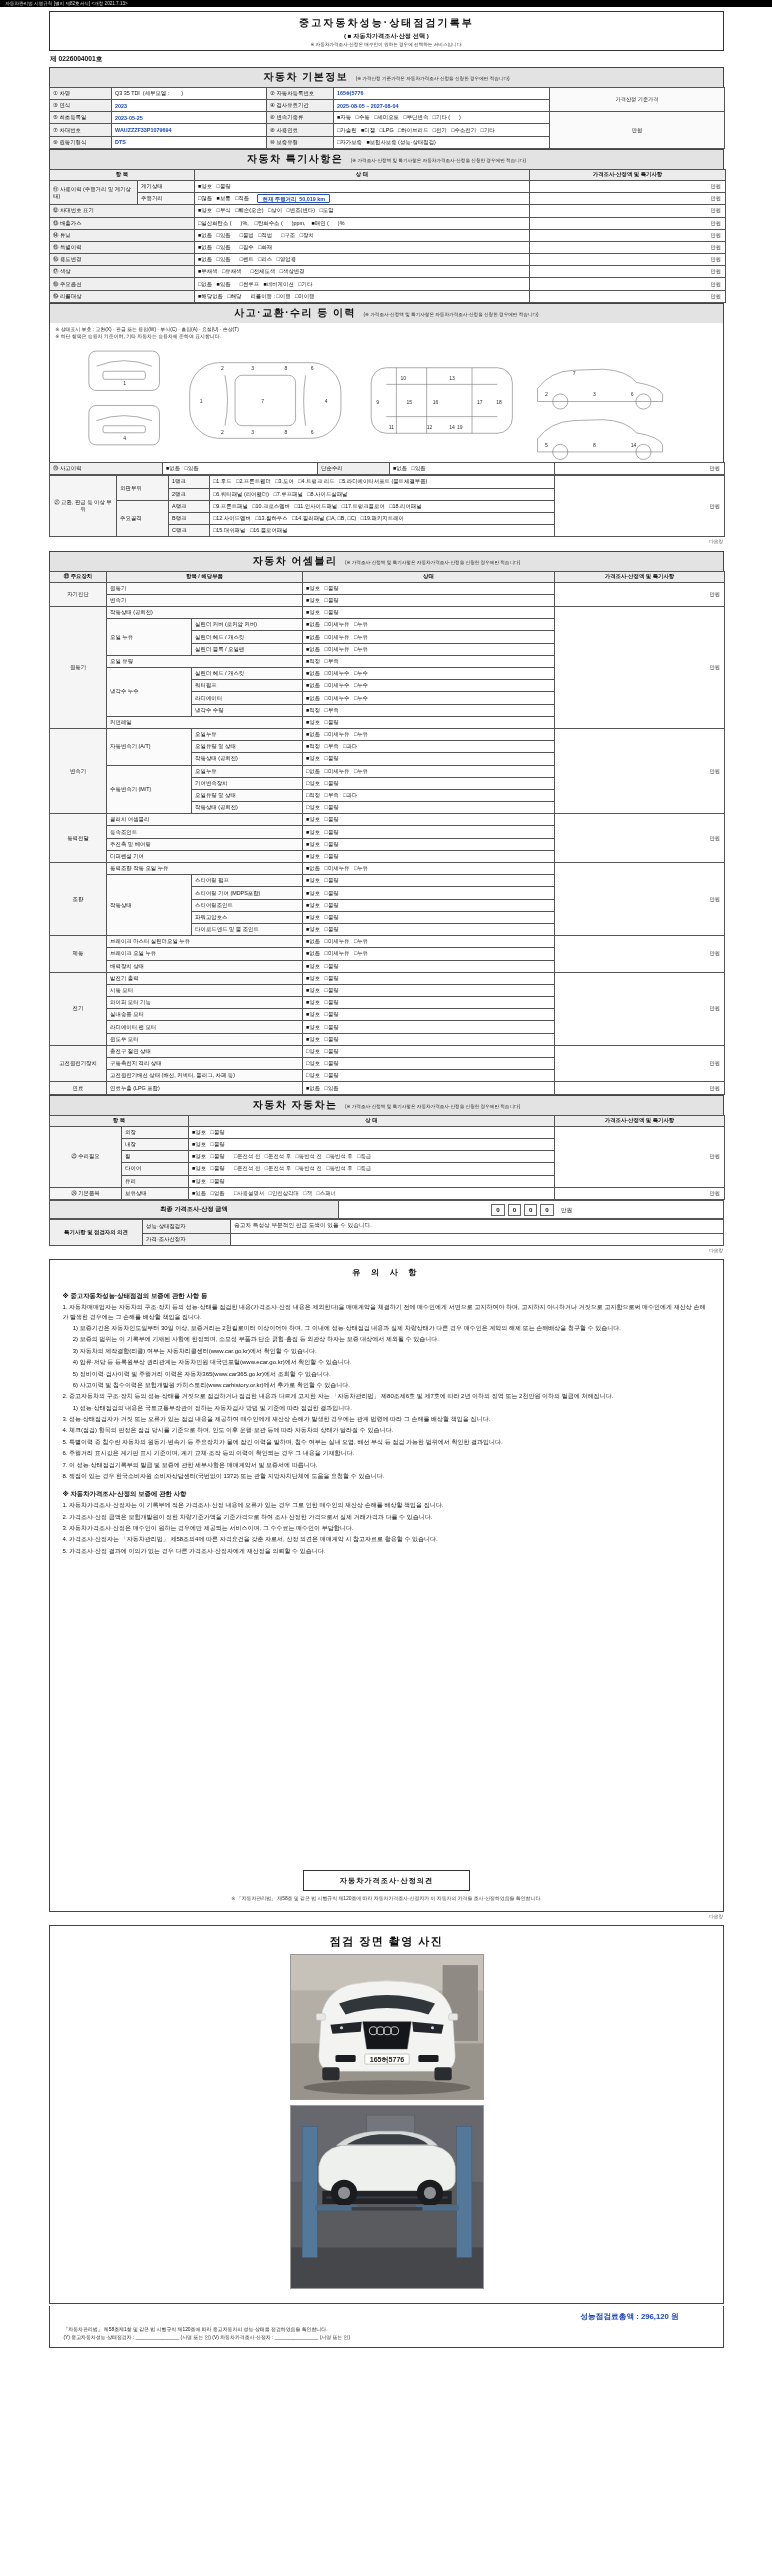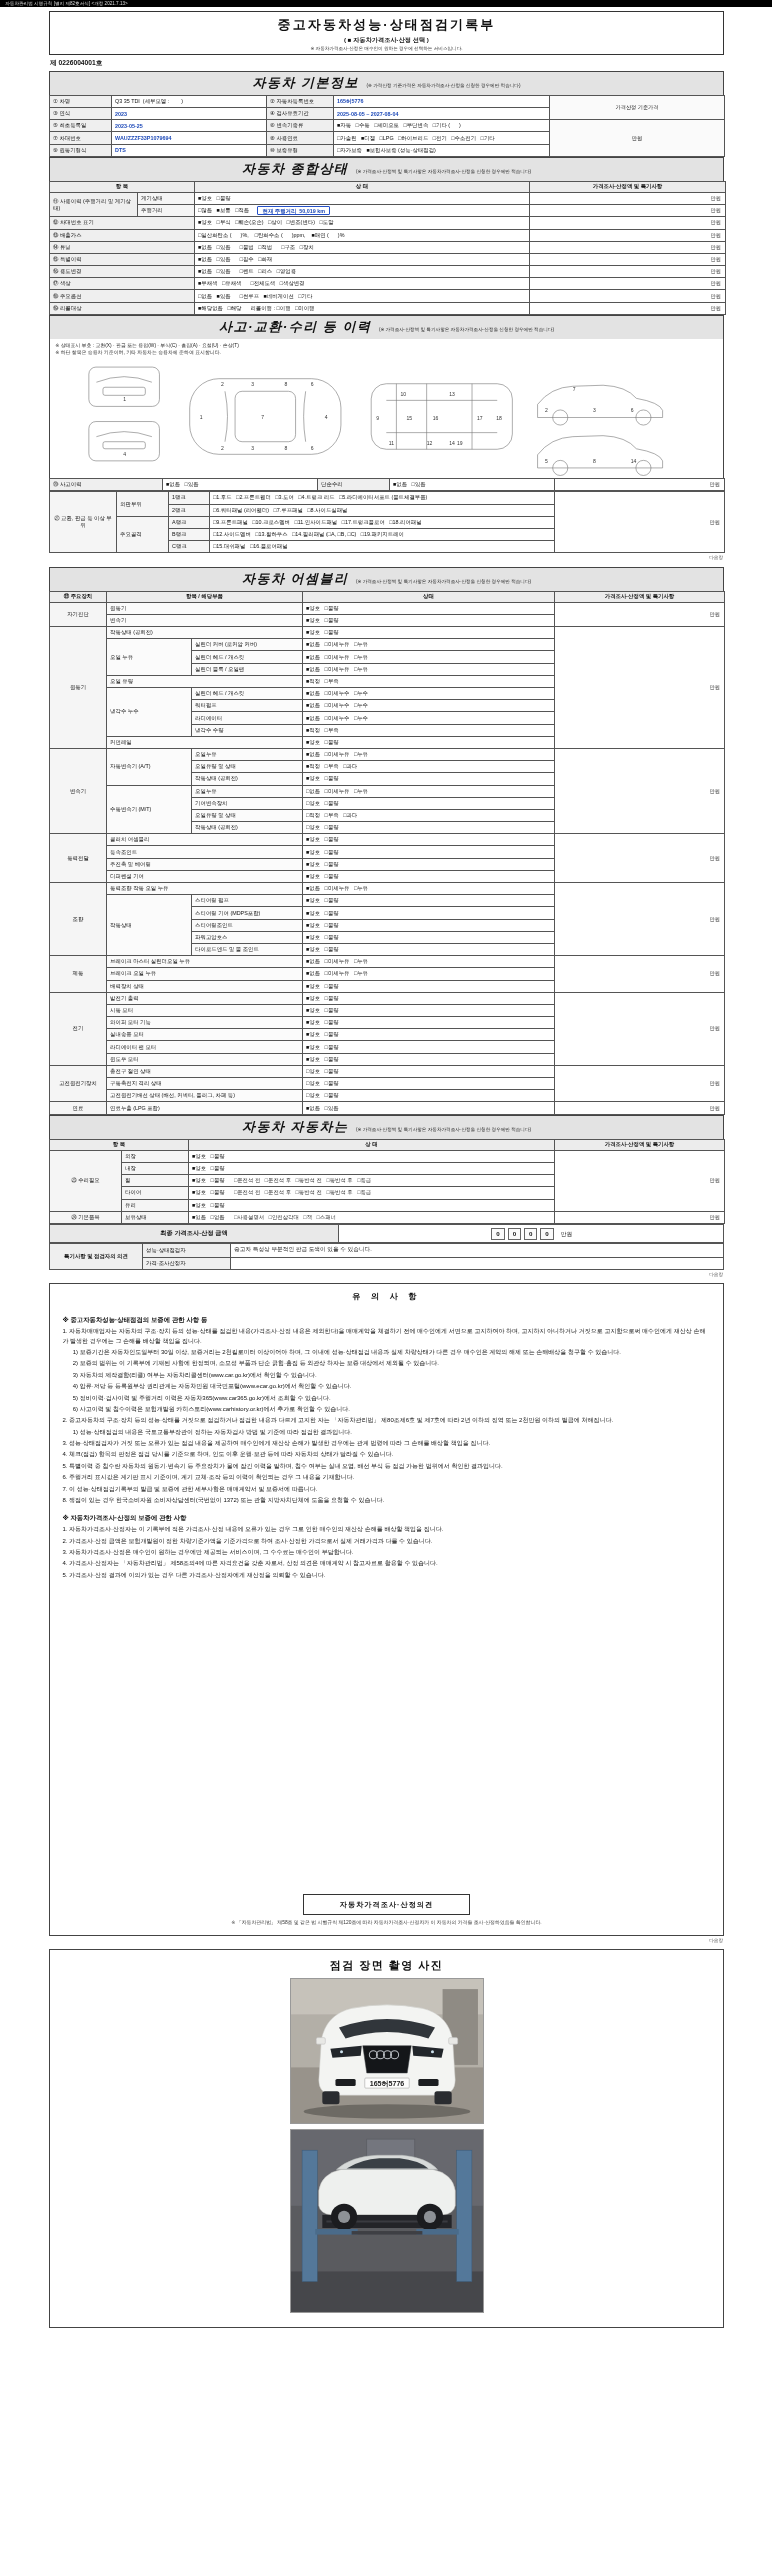"중고자동차성능·상태점검기록부" .title { font-size: 13px -> 10px }
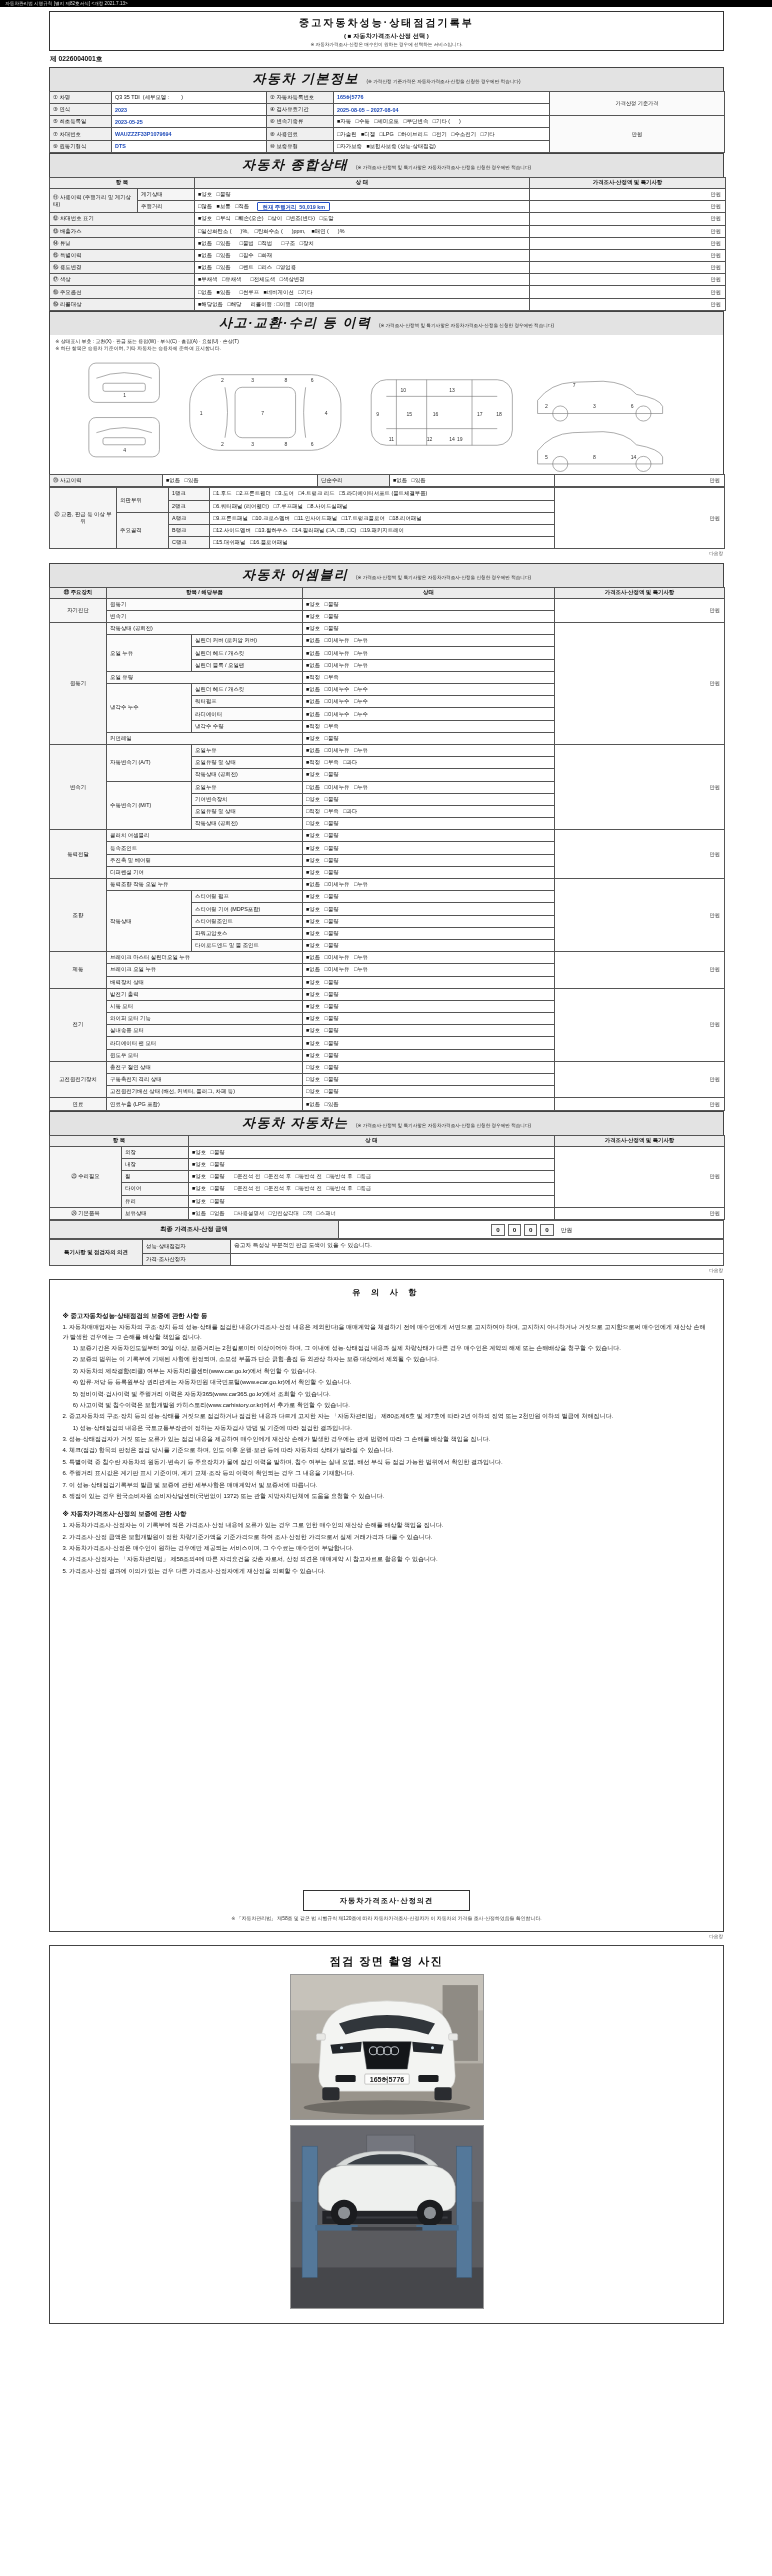"자동차 기본정보" .sec-title { font-size: 13px -> 10px; font-style: italic -> none }
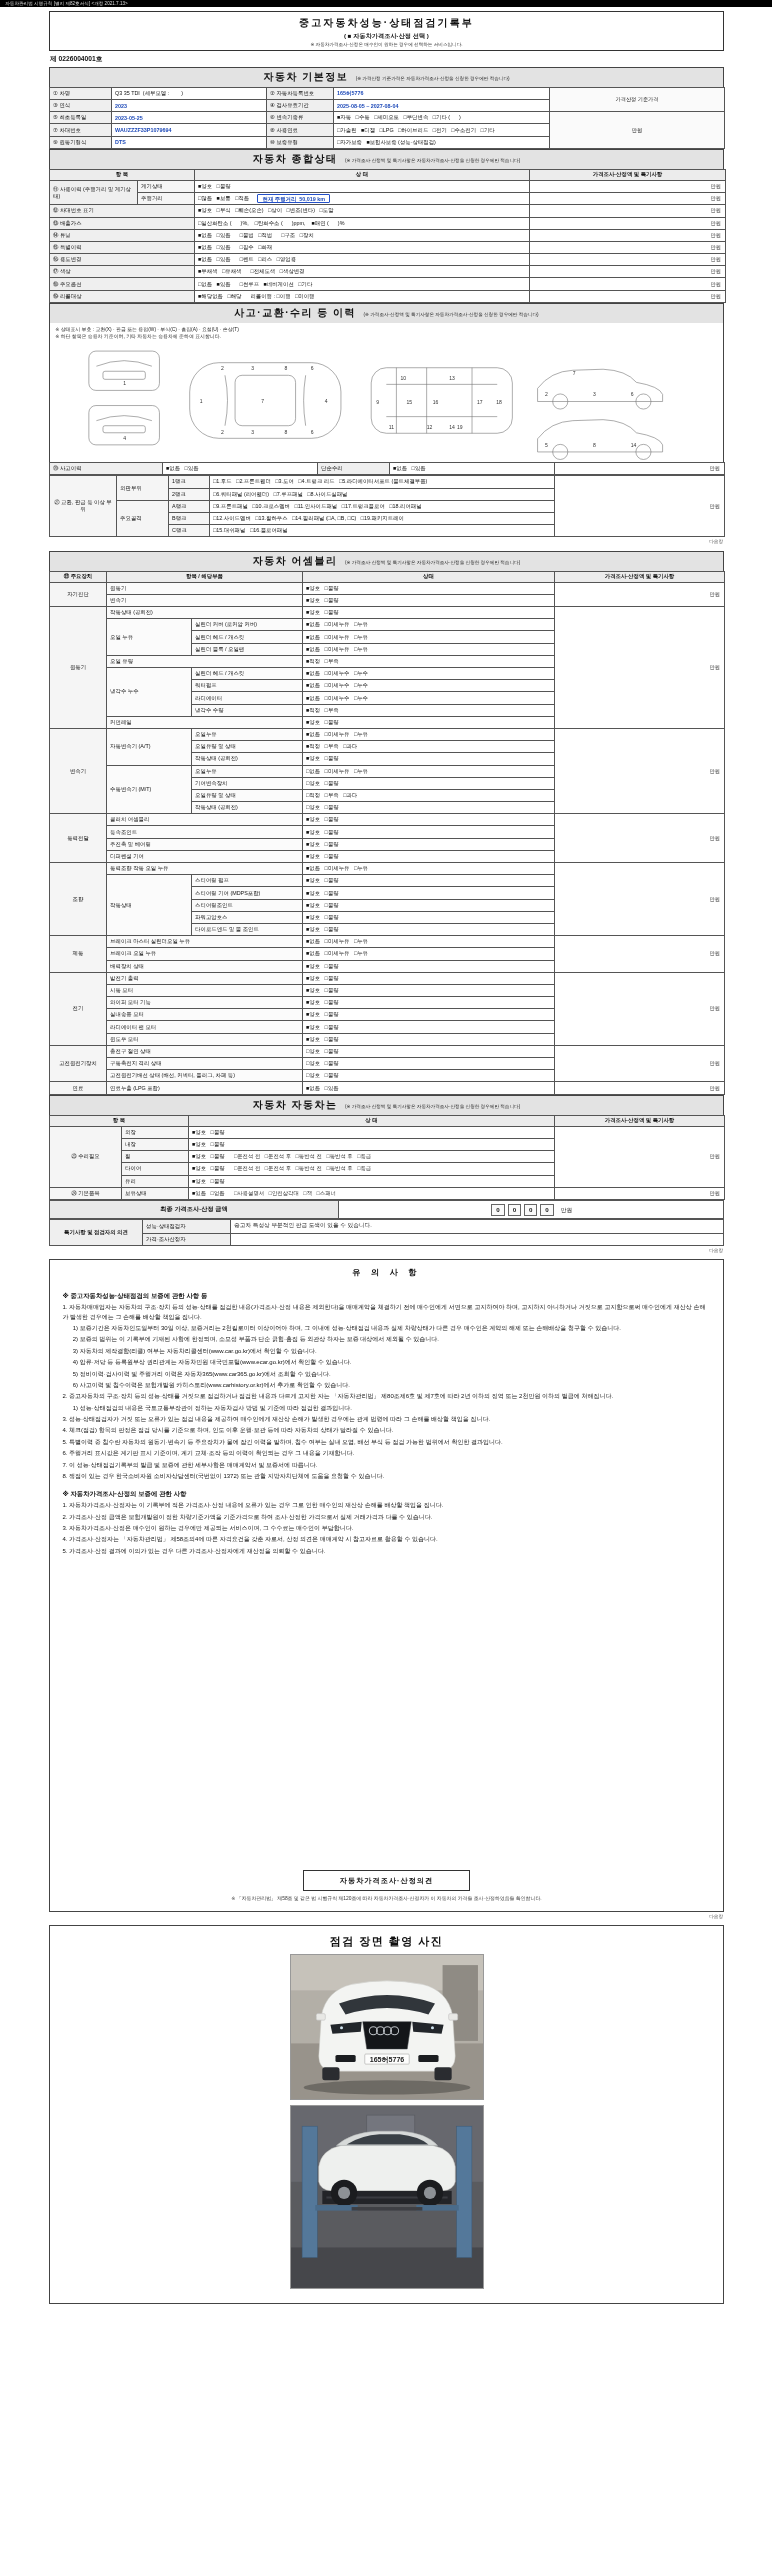"자동차 종합상태" span.sec-title { text: 종합상태 -> 특기사항은 }
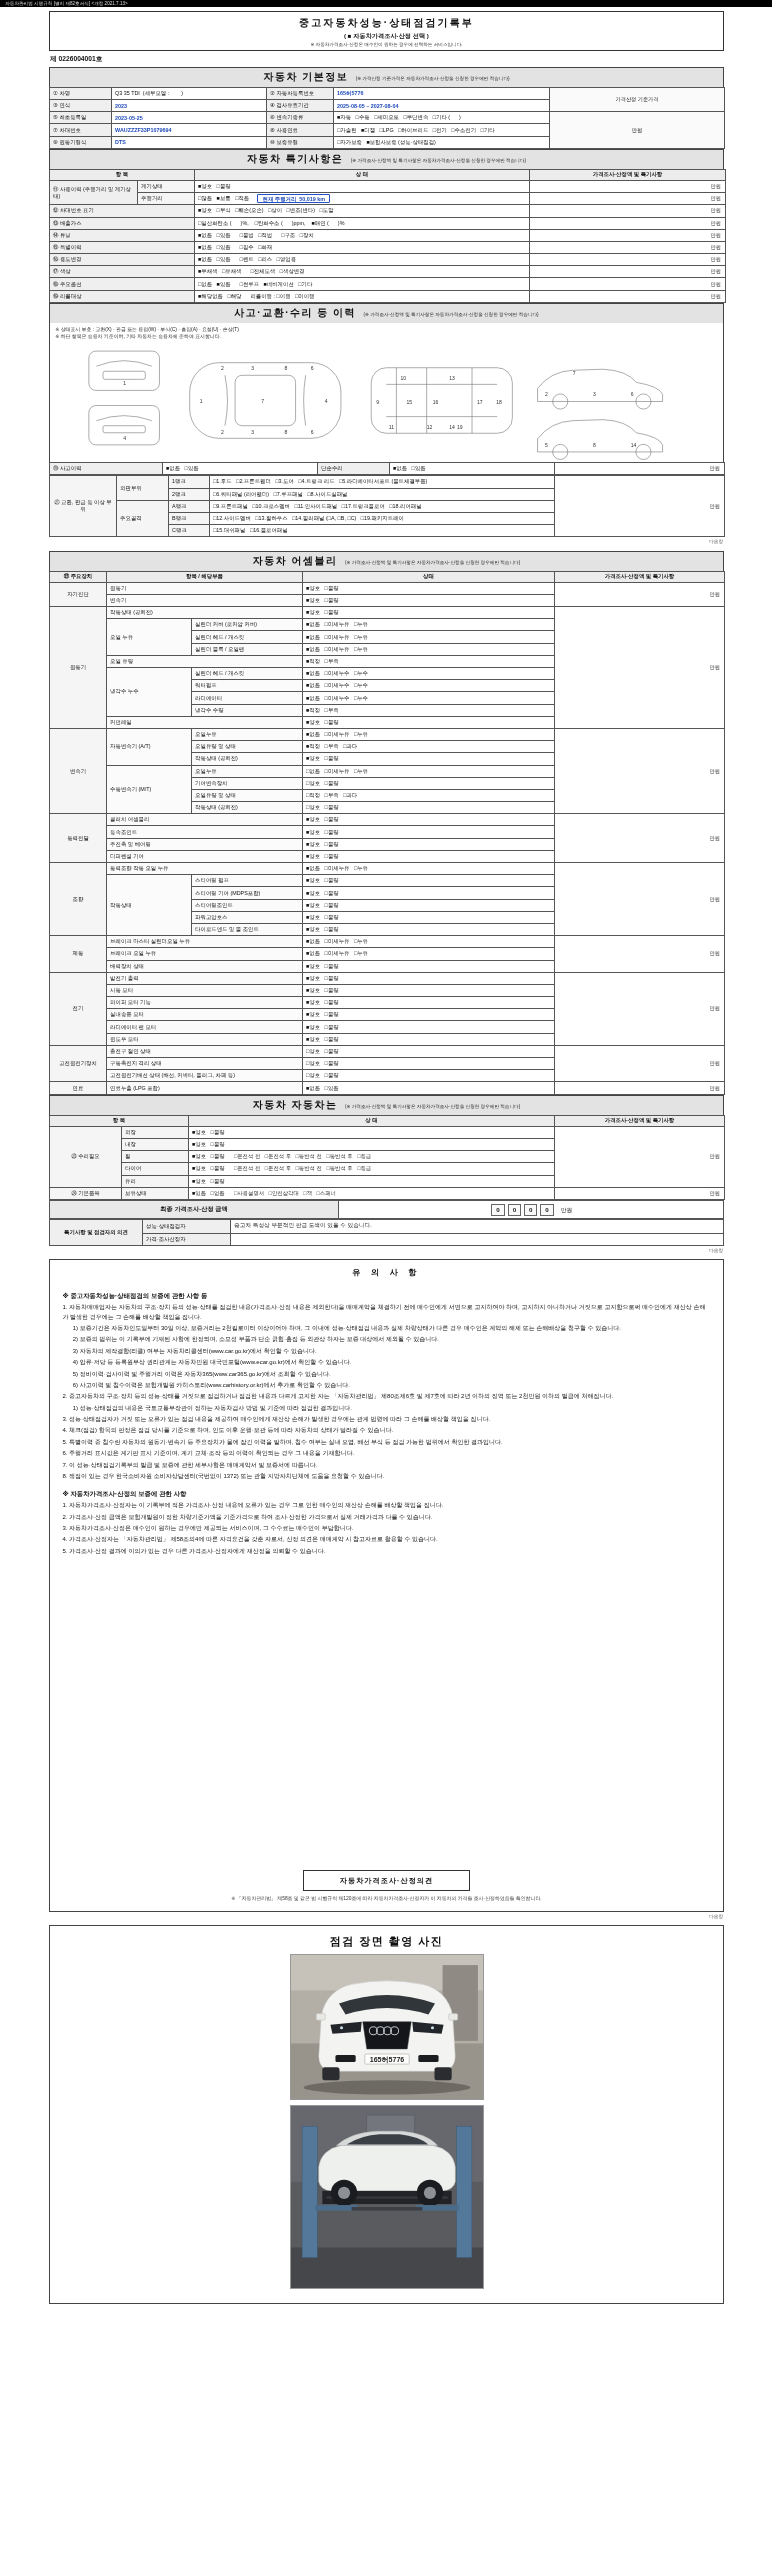"성능점검료총액 : 296,120 원" div.sign-body { html: none -> <div> <div> <span>성능점검료총액 :</span> <span>296,120 원</span> </div> <div>「자동차관리법」 제58조제1항 및 같은 법 시행규칙 제120조에 따라 중고자동차의 성능·상태를 점검하였음을 확인합니다.</div> <div>(Y) 중고자동차성능·상태점검자 : ________________ (서명 또는 인) (V) 자동차가격조사·산정자 : ________________ (서명 또는 인)</div> </div> }
